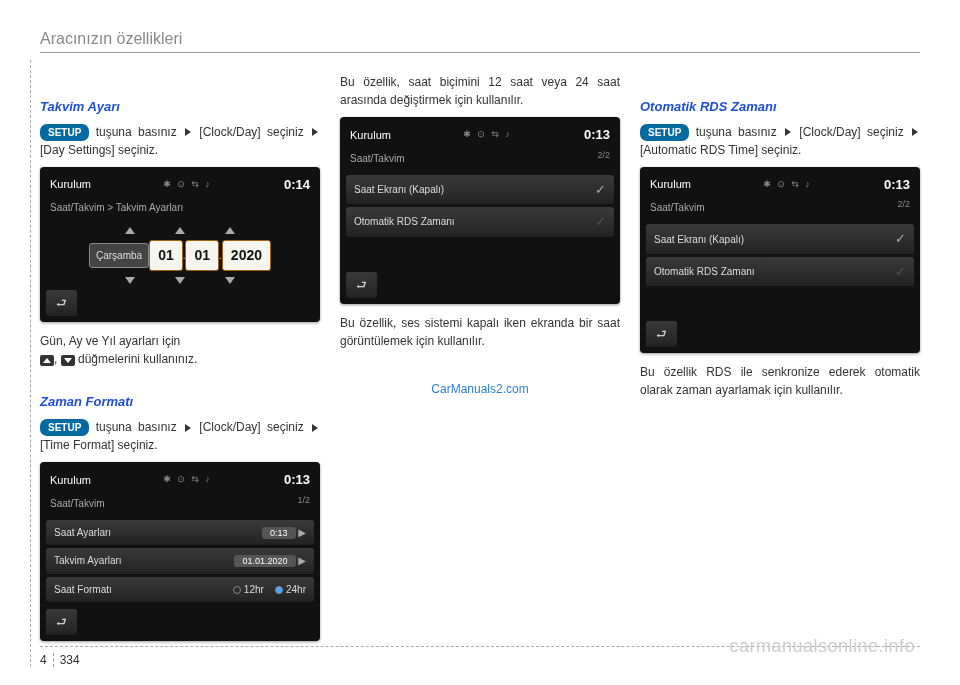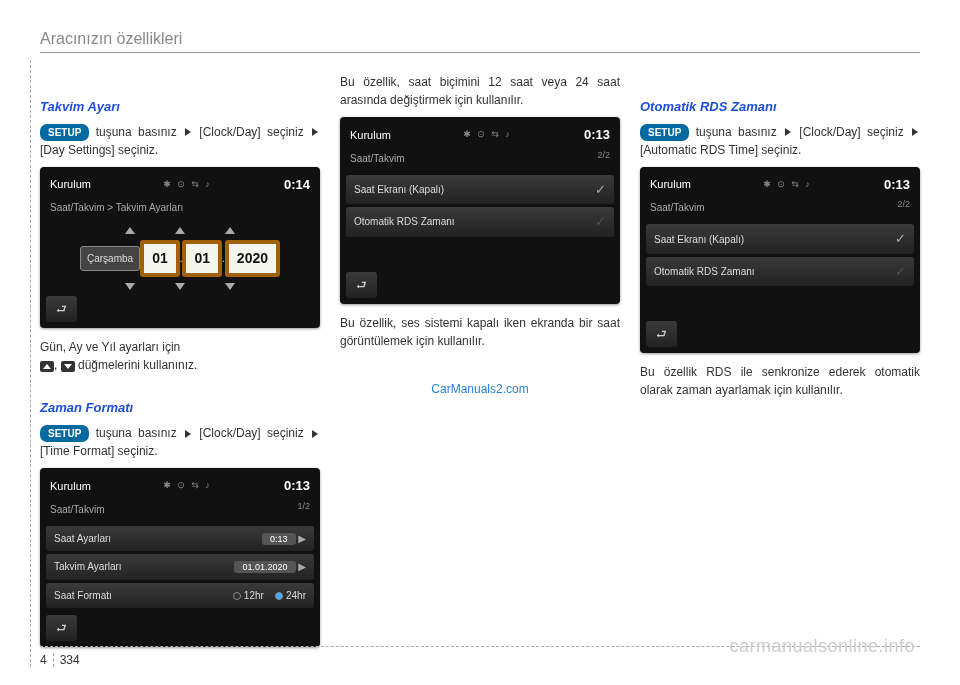"01" .cal-box { border: 4px solid #a16207 -> 1px solid #a16207 }
